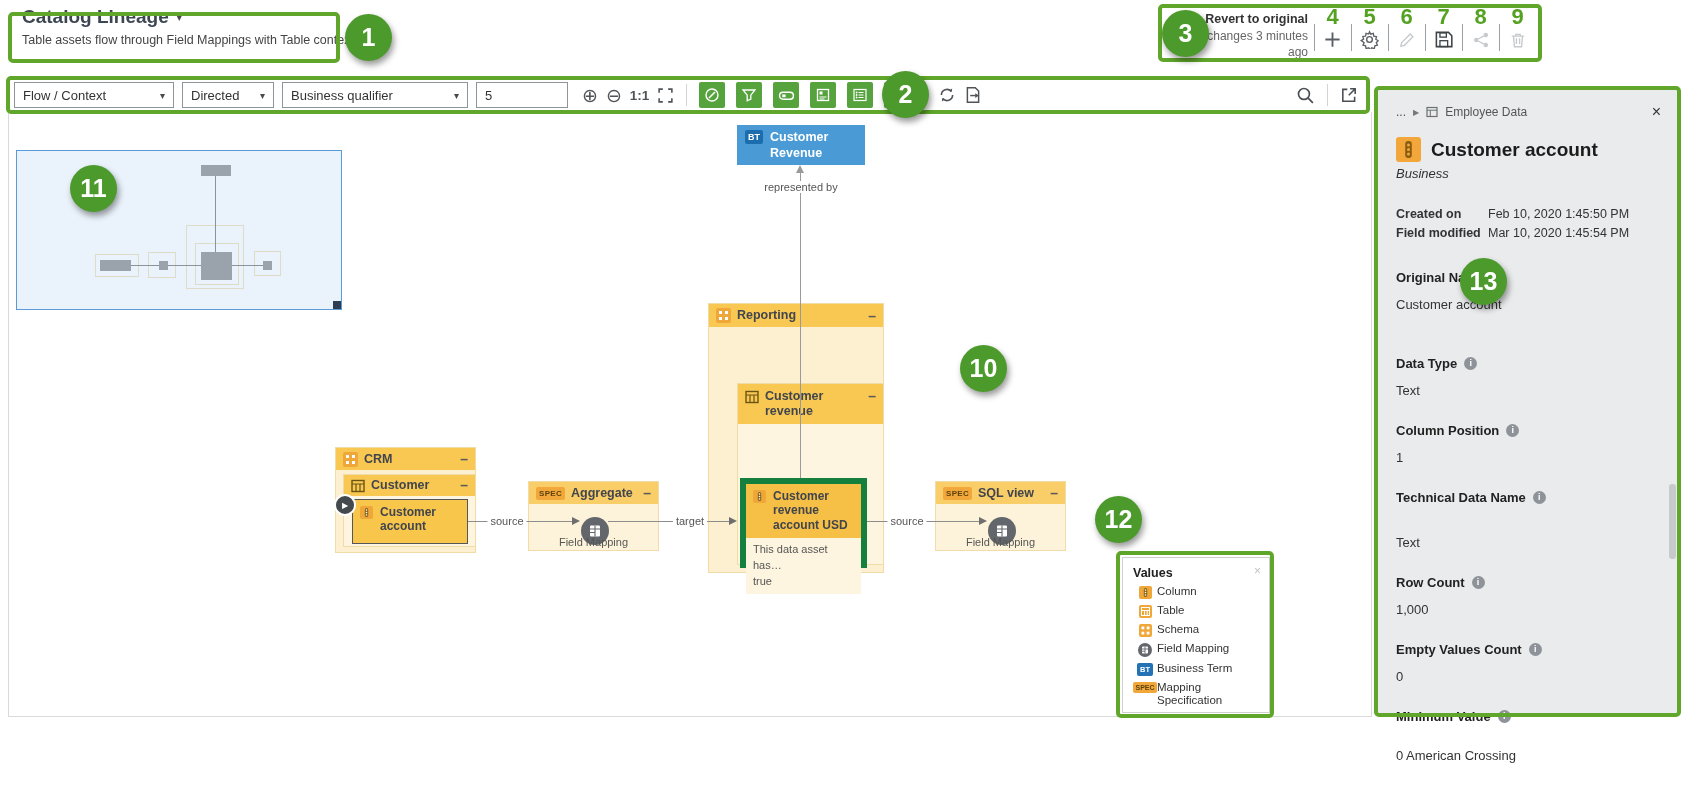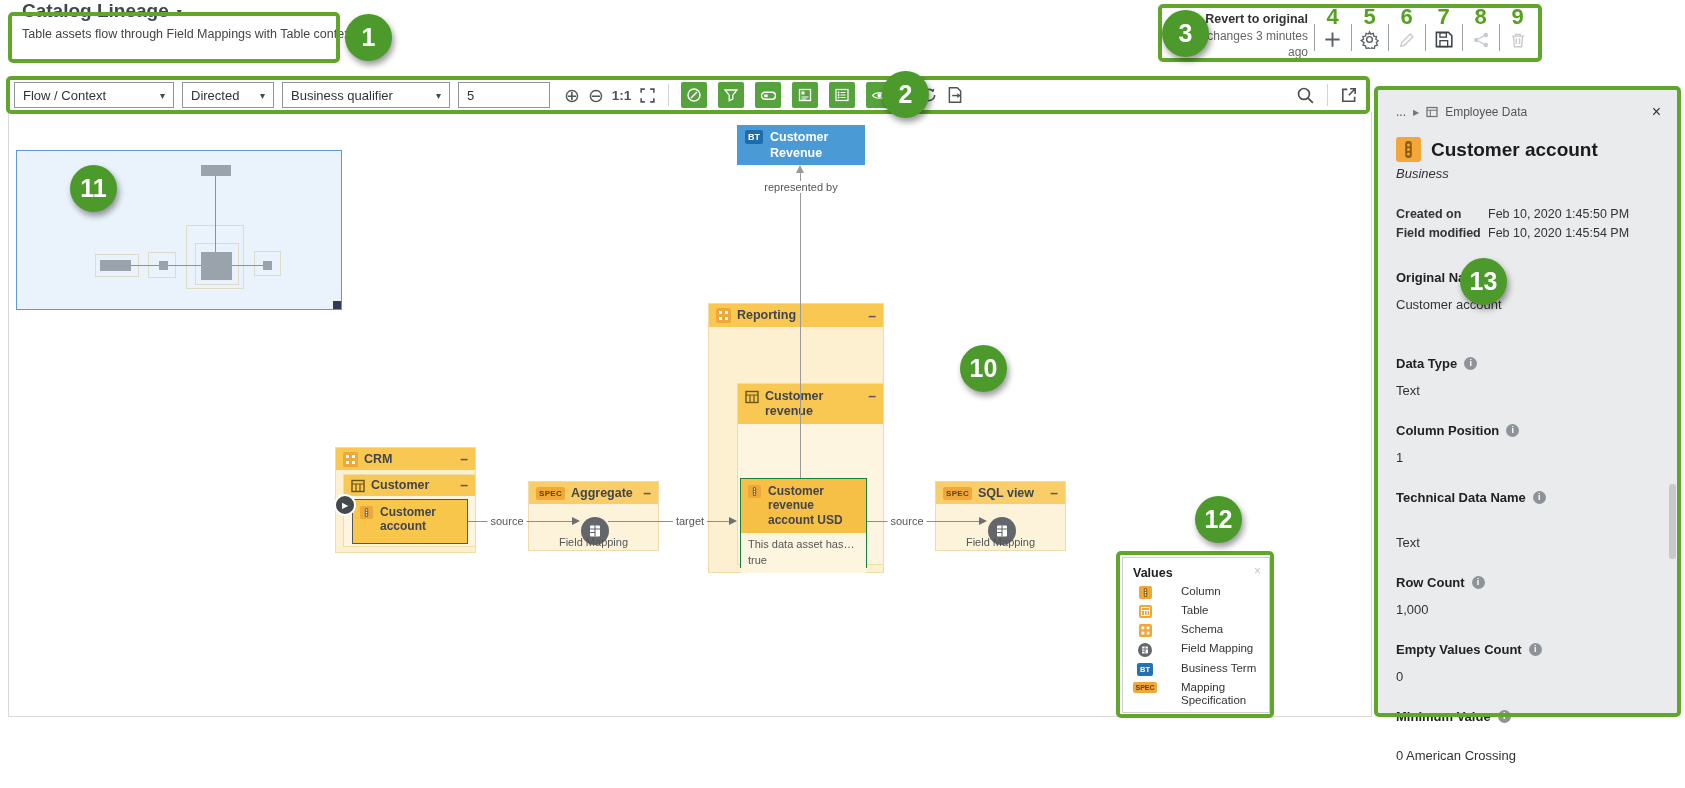"Catalog Lineage" .title-wrap { top: 0 -> 6px }
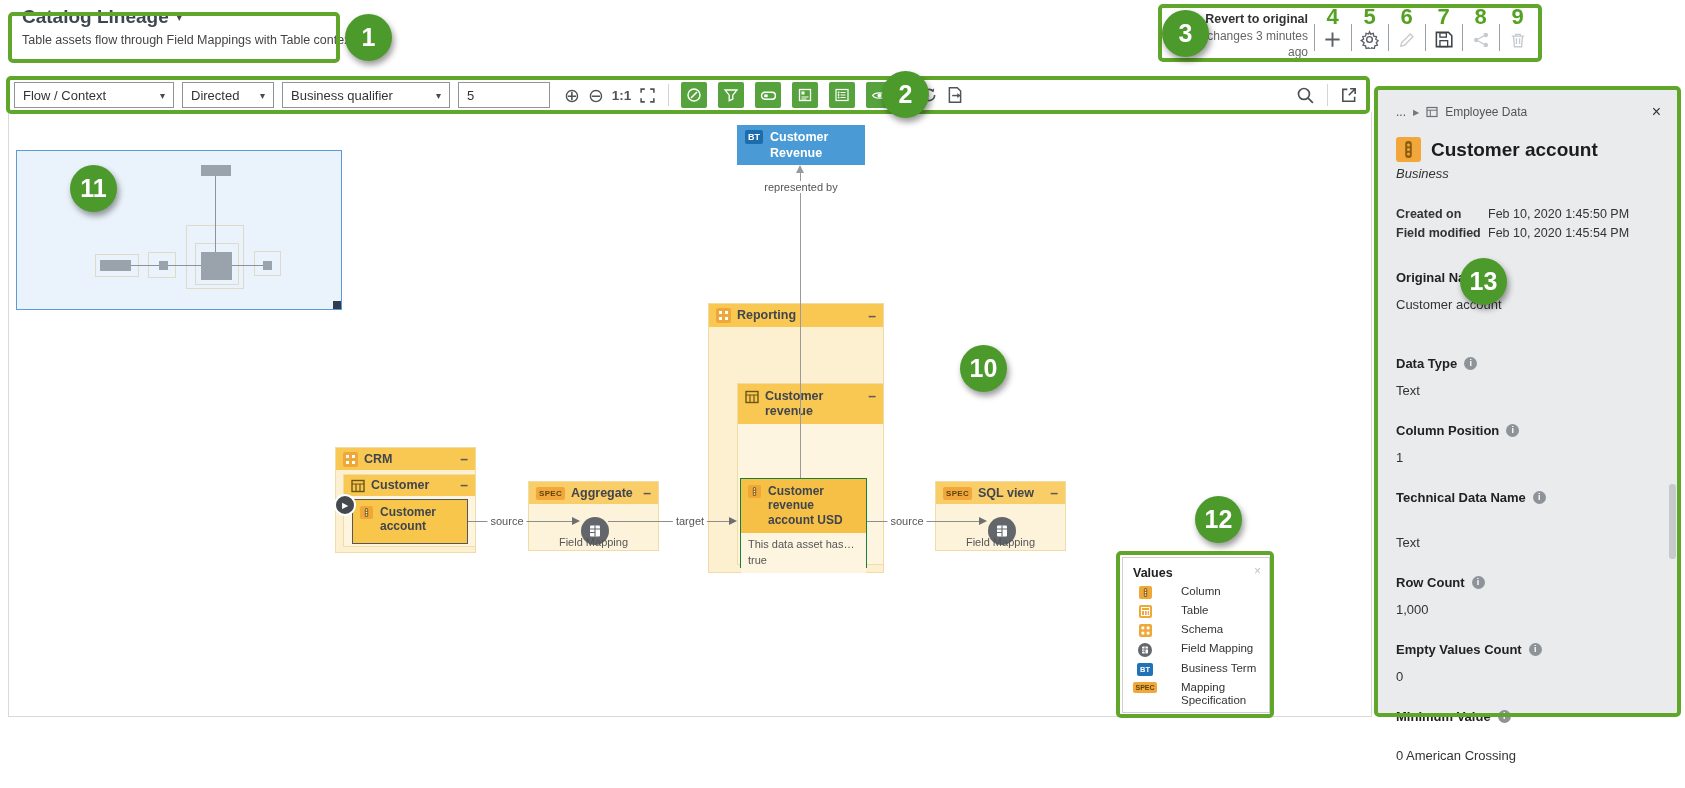"Business qualifier" div.sel { width: 168px -> 186px }
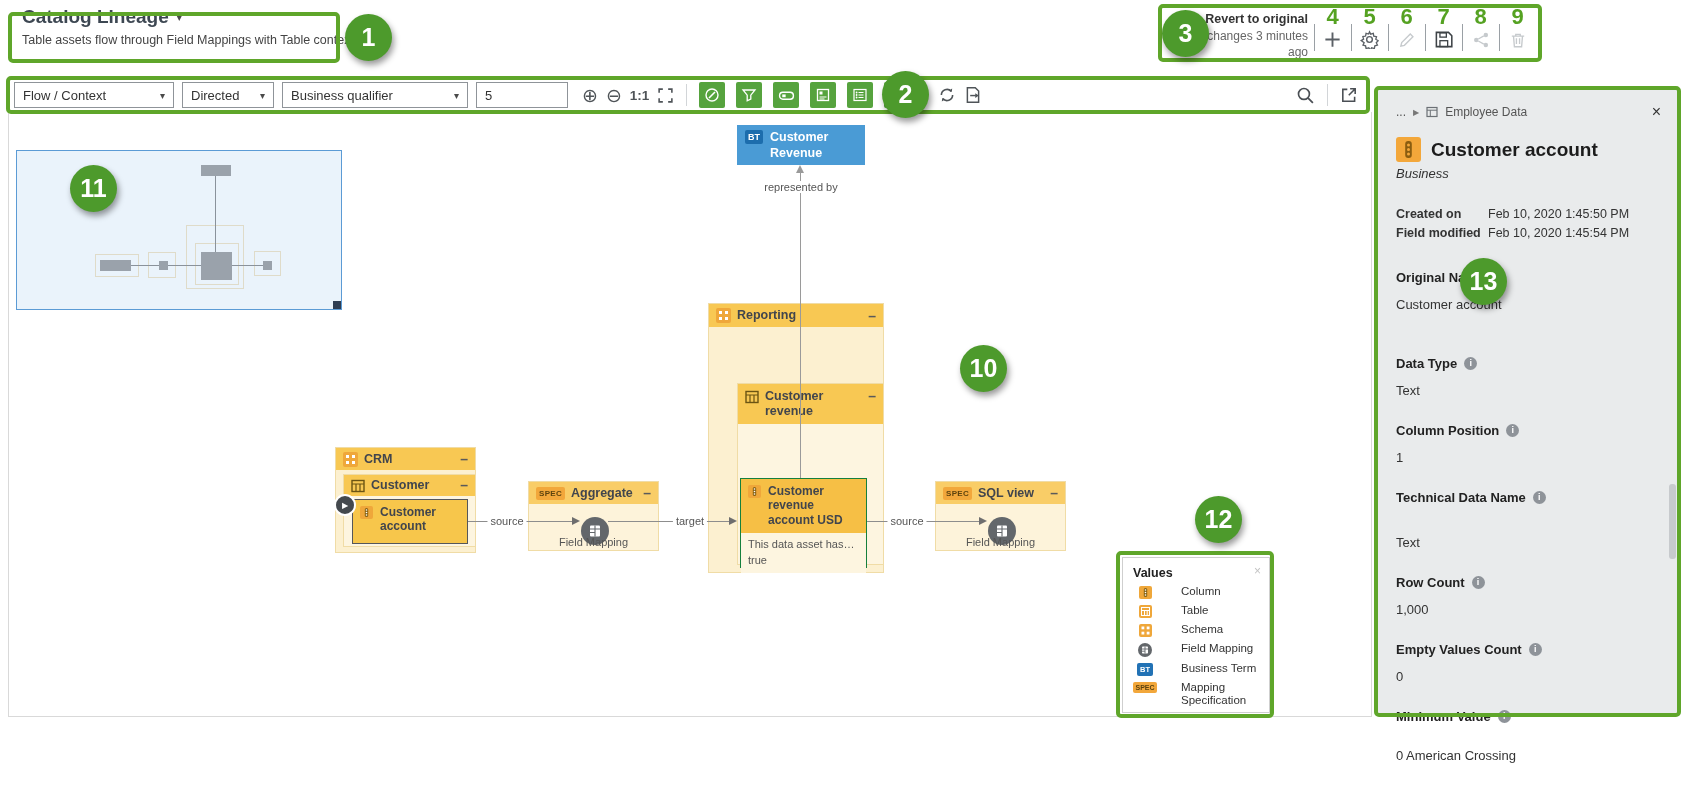"Feb 10, 2020 1:45:54 PM" span { text: Feb -> Mar }
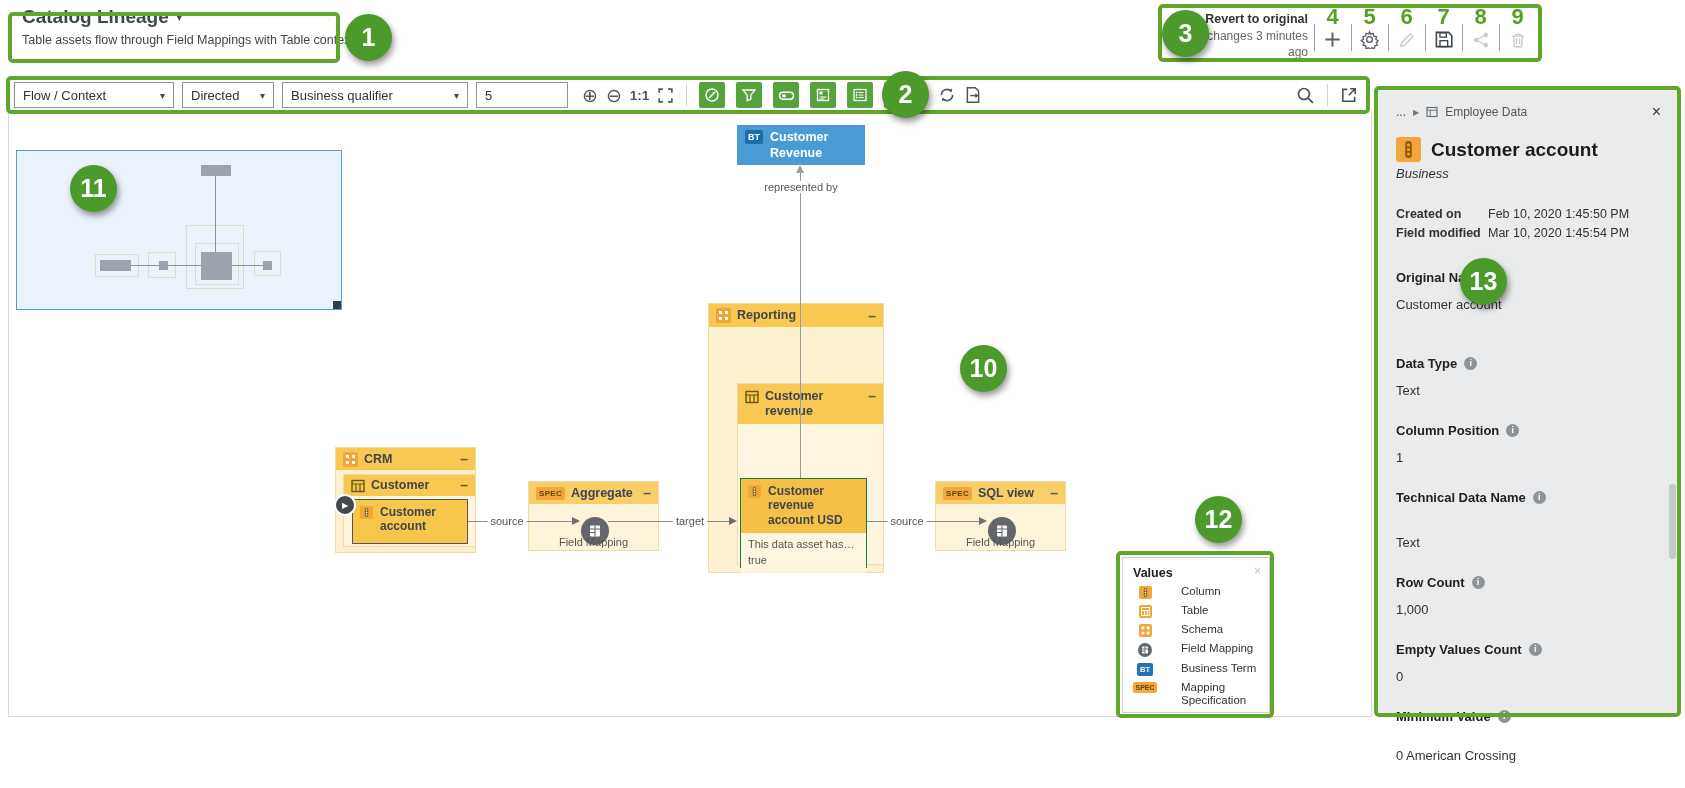"Customer revenue account USD" div.abs { border: 1px solid #15803d -> 6px solid #15803d }
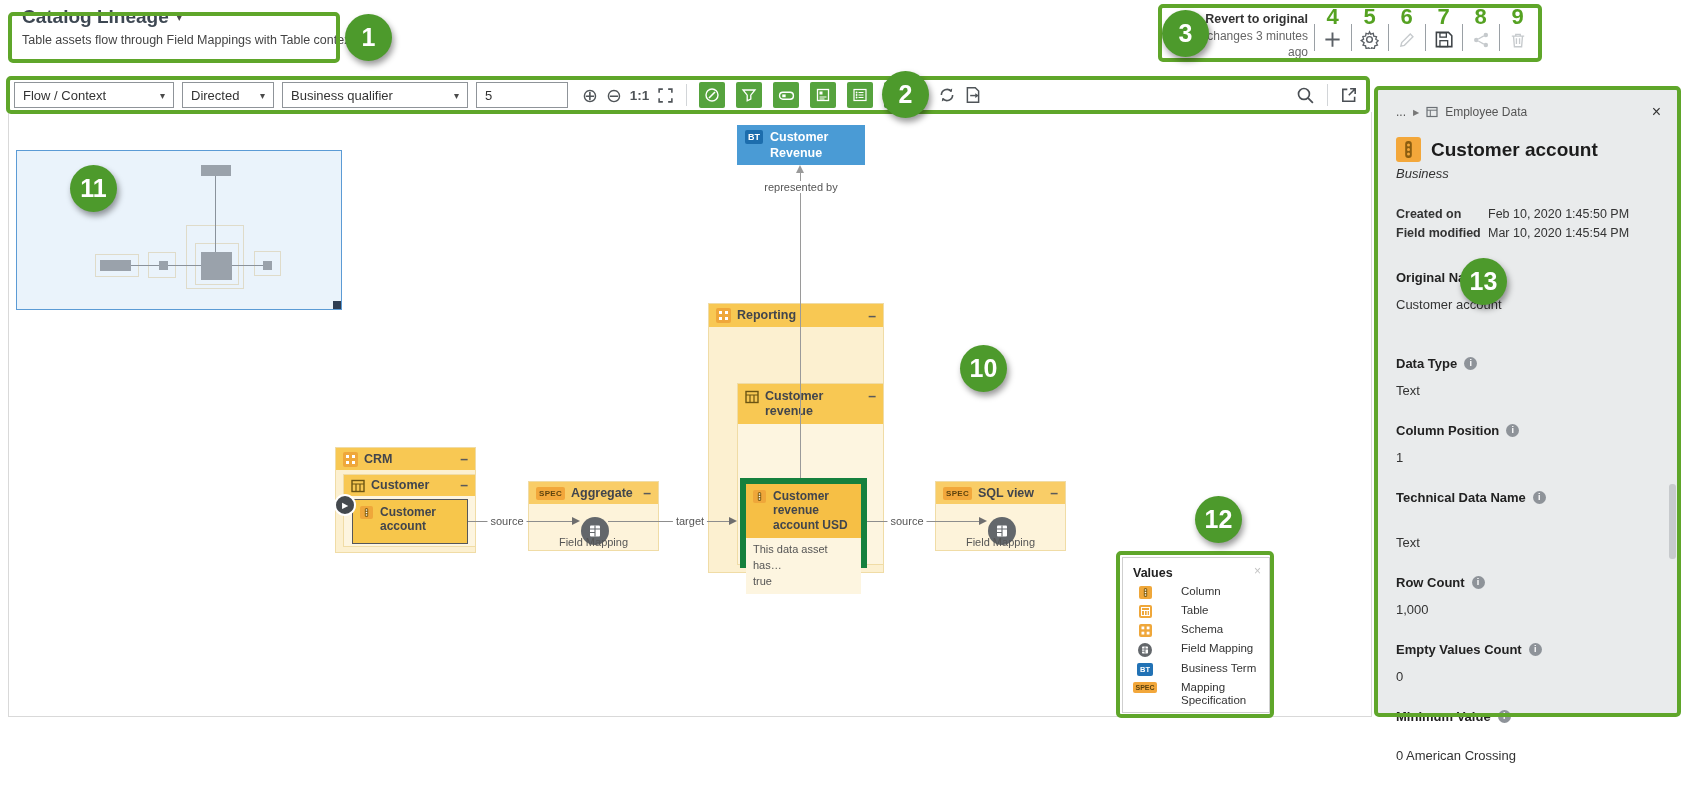"12" div.abs { left: 1195px -> 1095px }
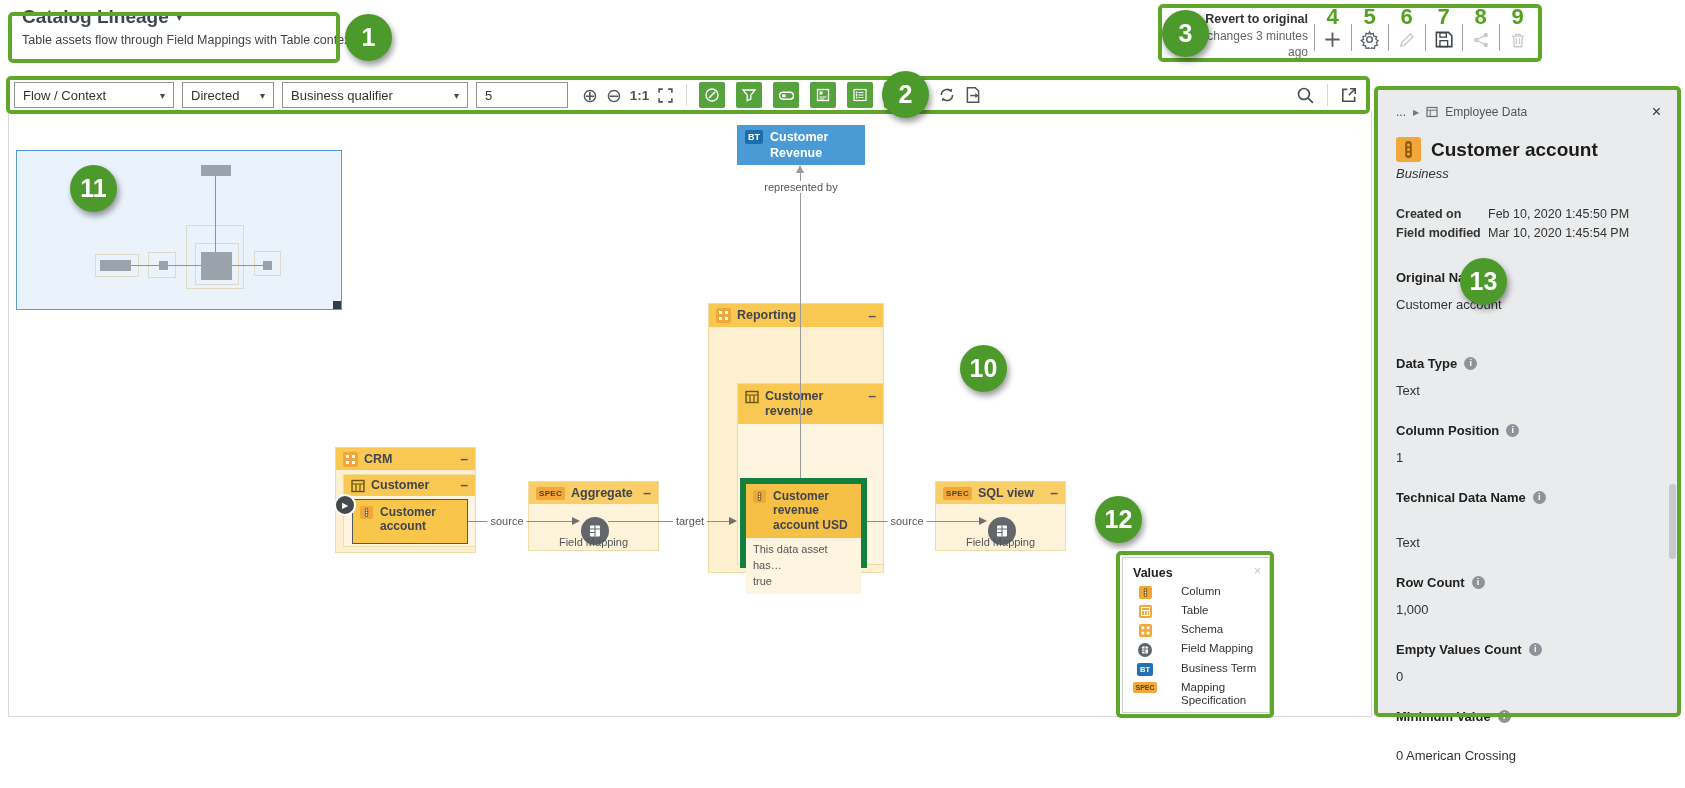"Column" .leg-row { gap: 24px -> 0 }
